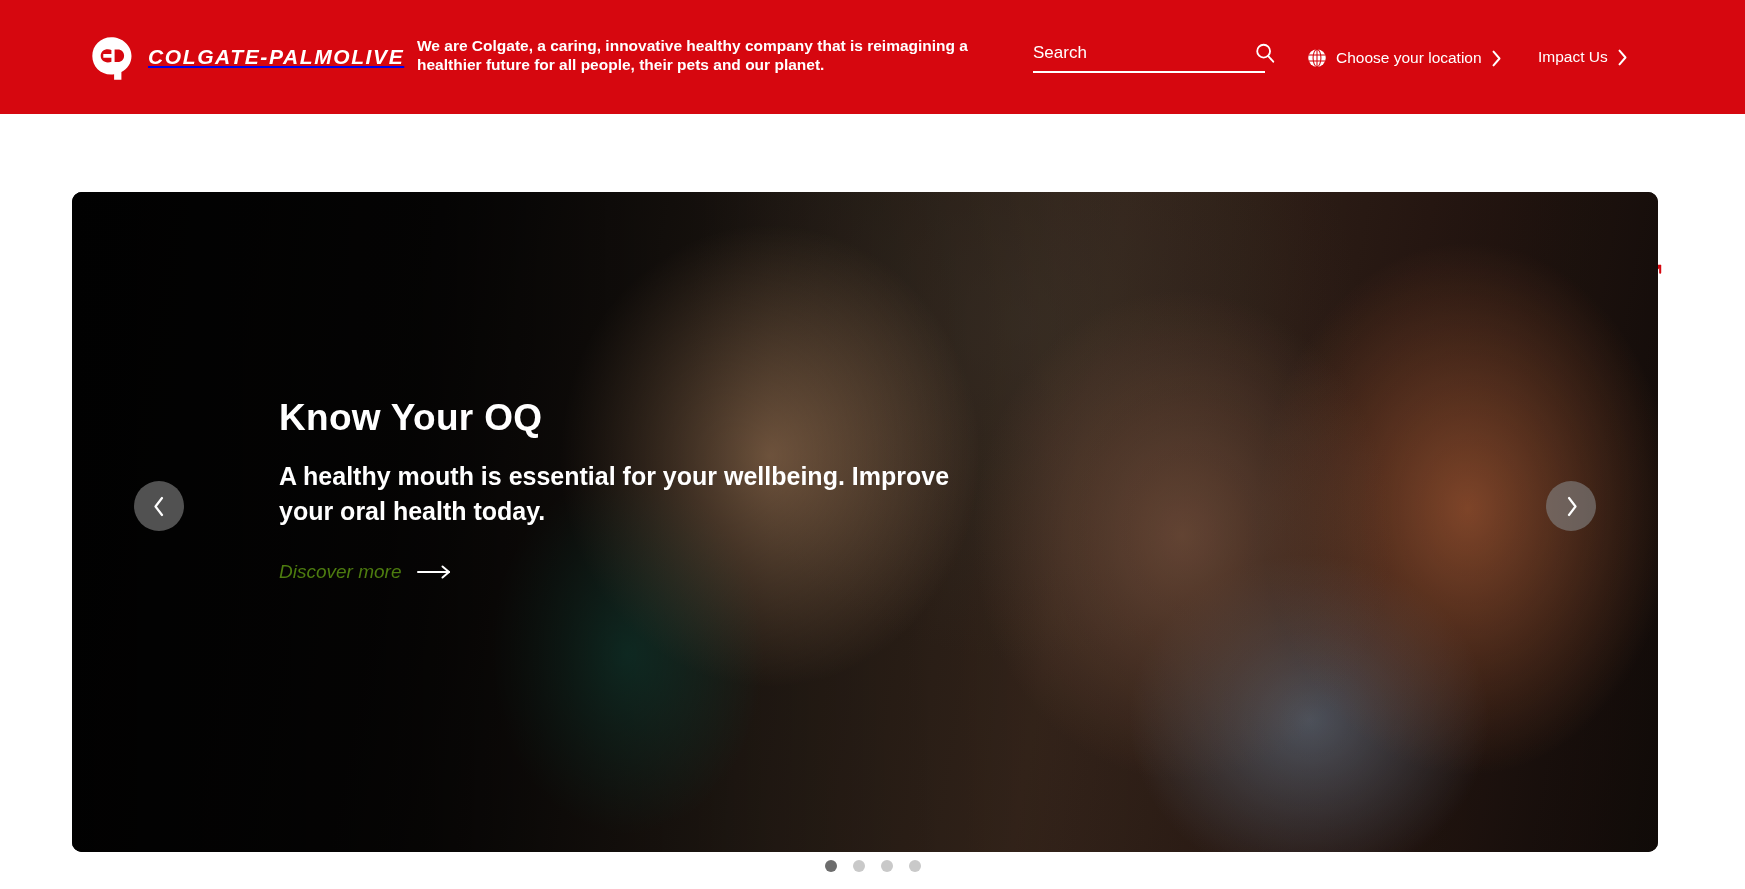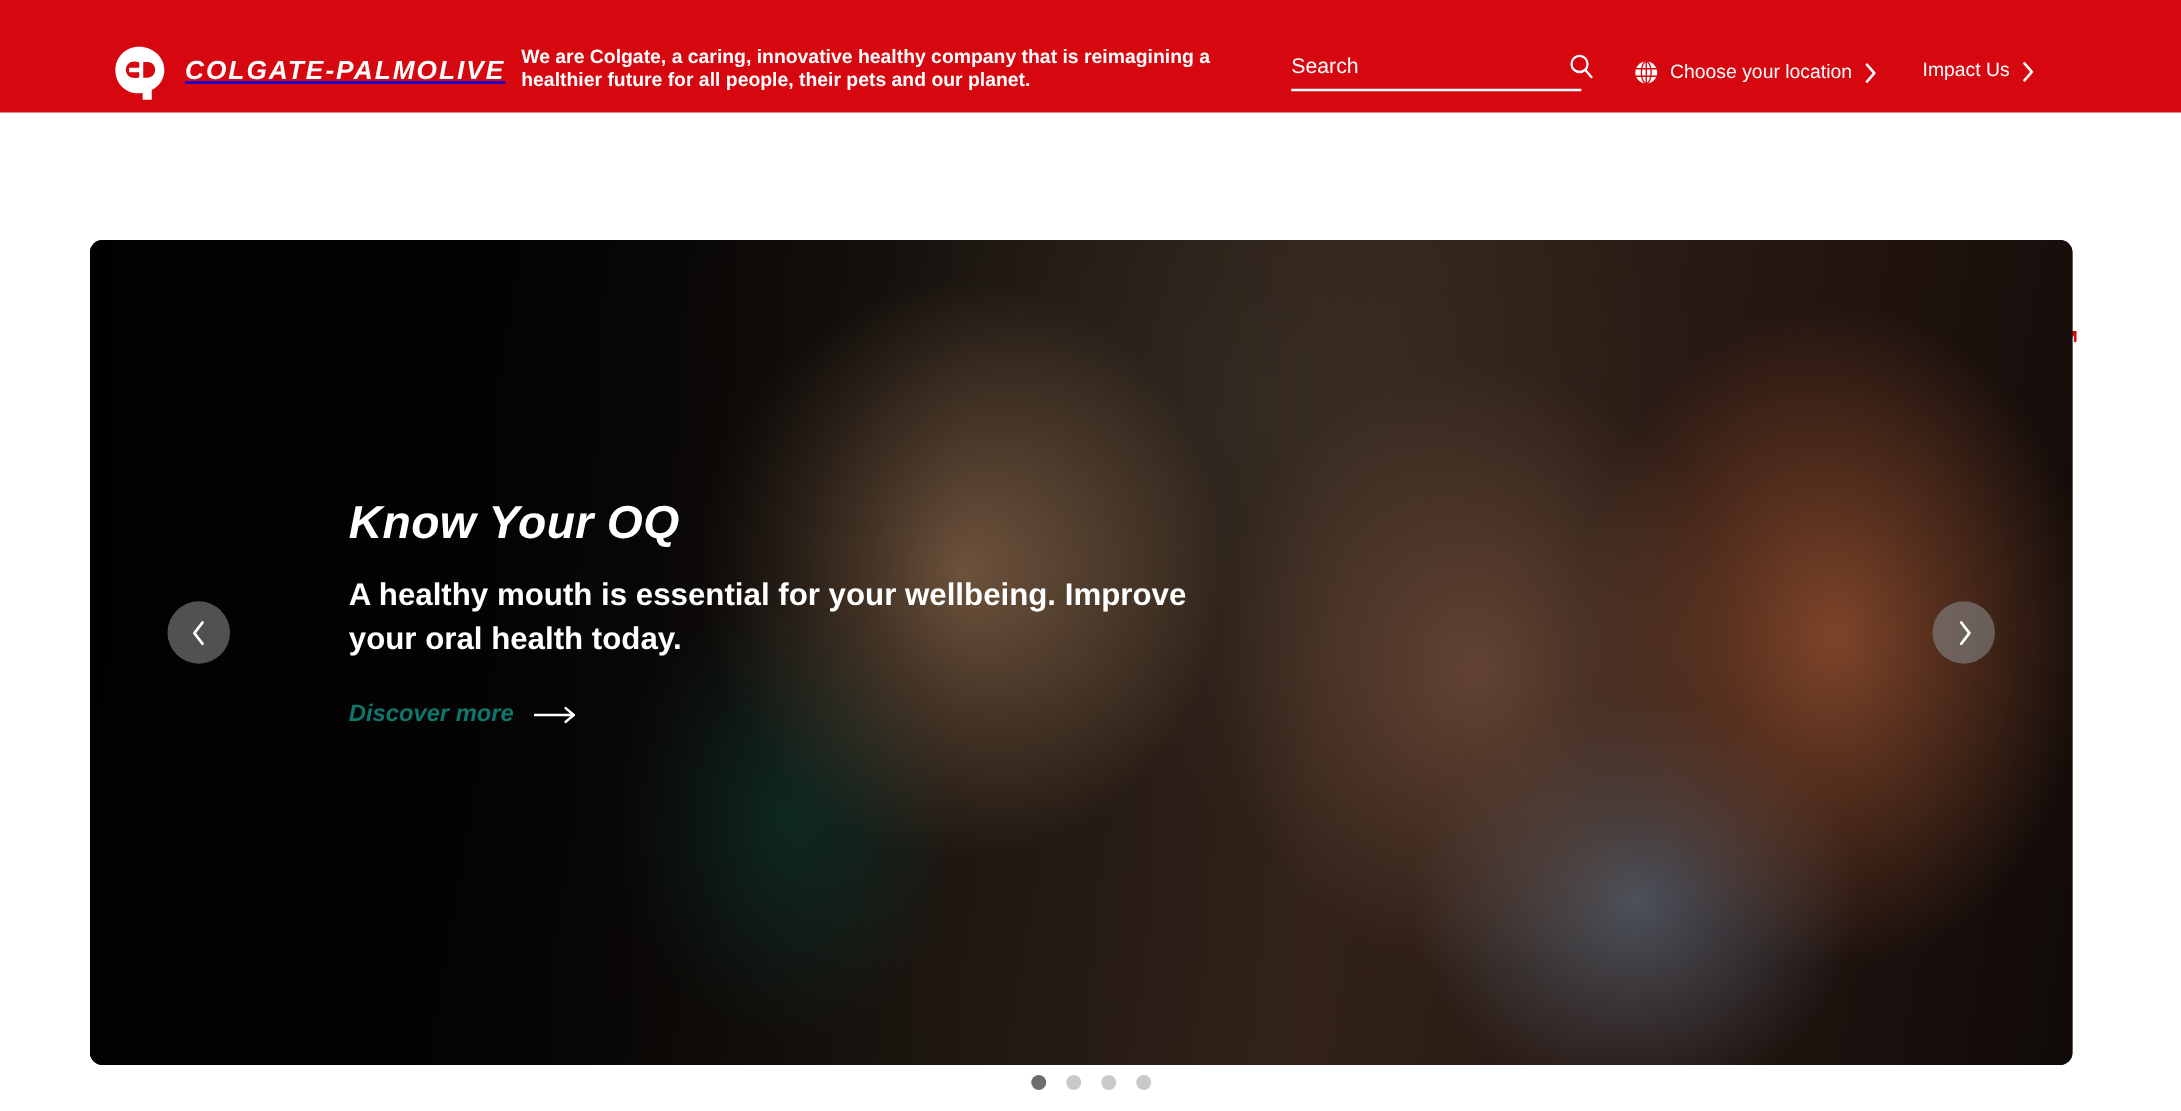"COLGATE-PALMOLIVE" .topbar { height: 90px -> 114px }
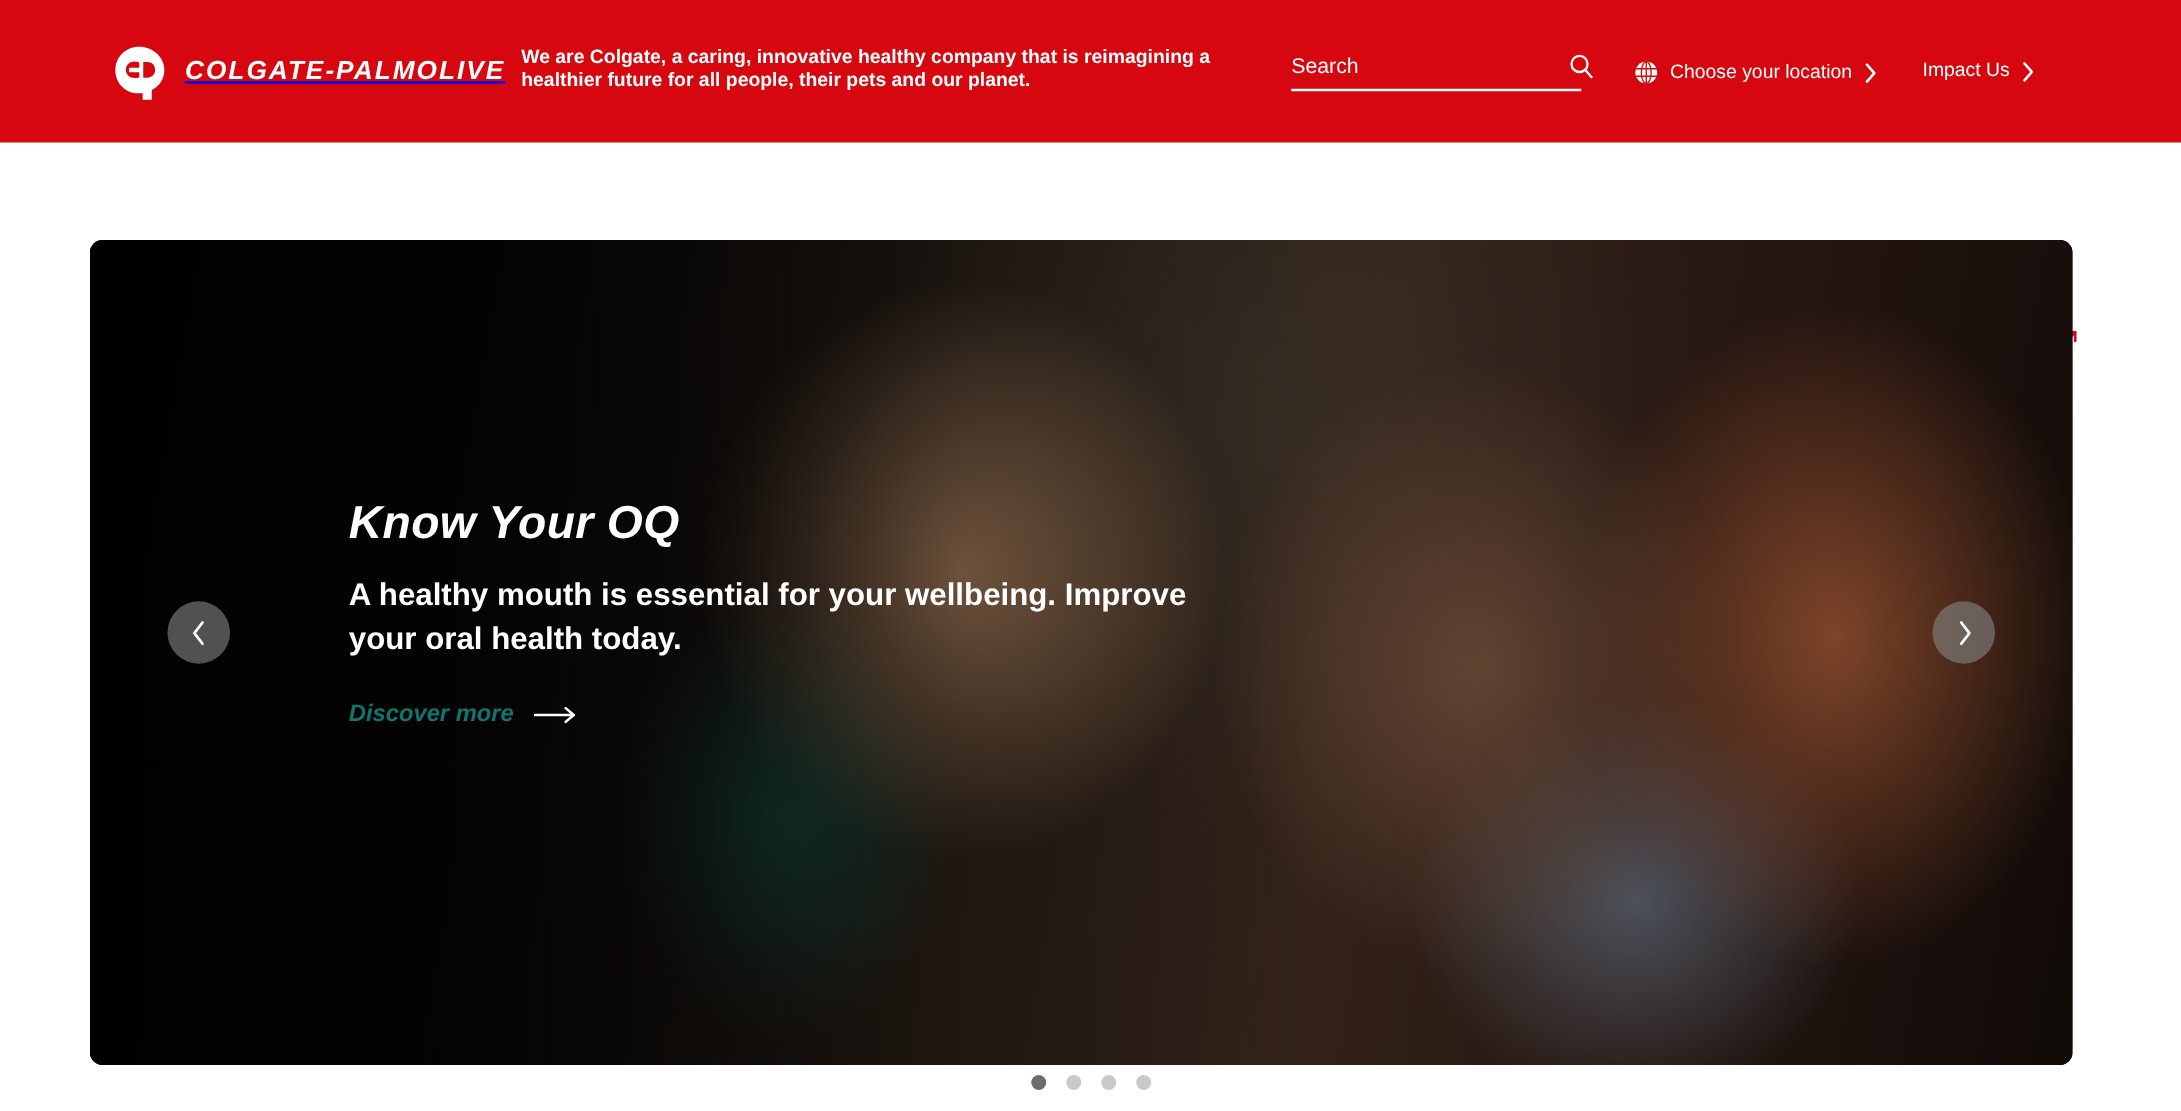"Know Your OQ" .hero-title { font-style: italic -> none }
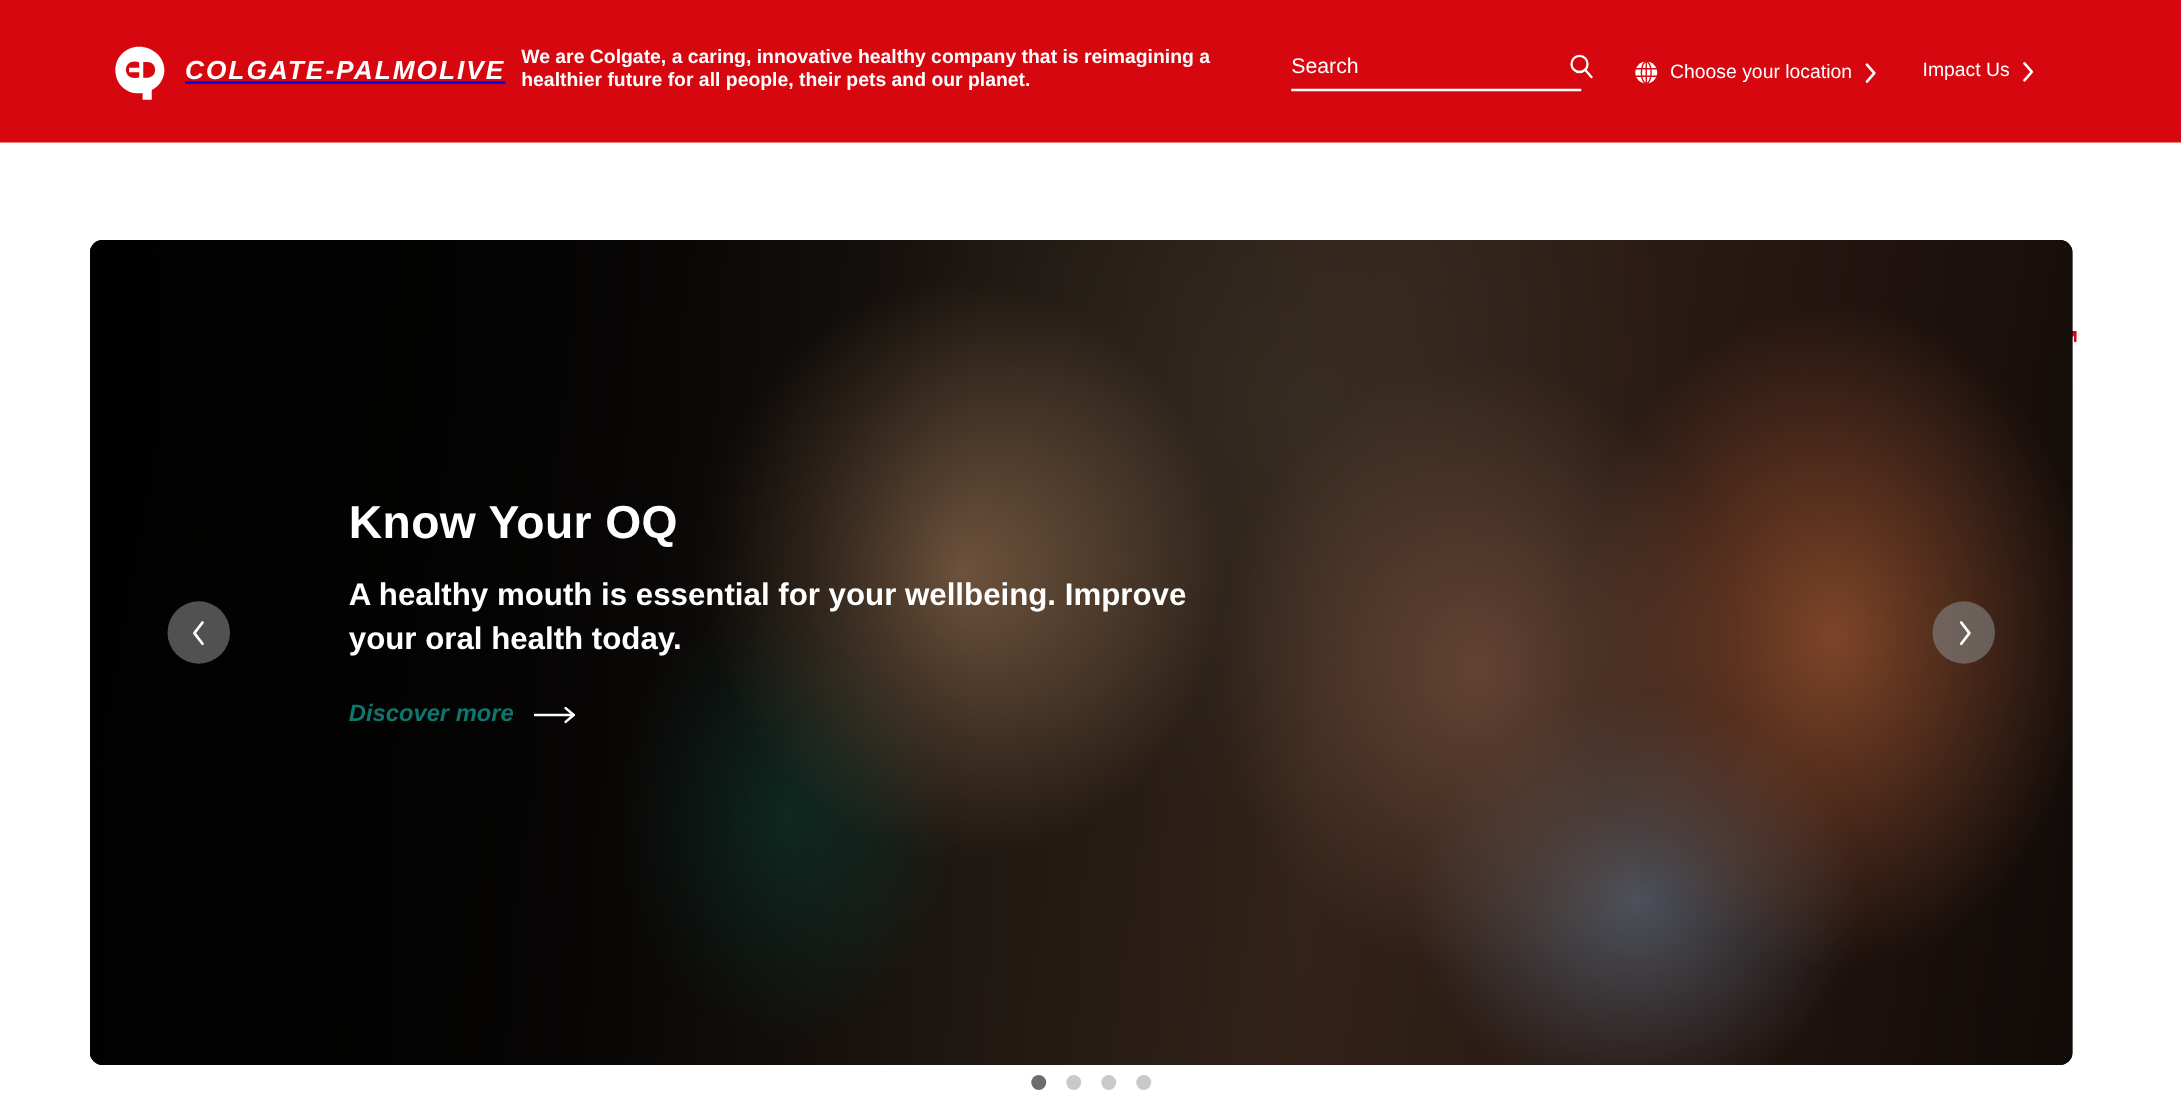"Discover more" .hero-cta { color: #0f766e -> #4d7c0f; font-weight: 700 -> 400 }
